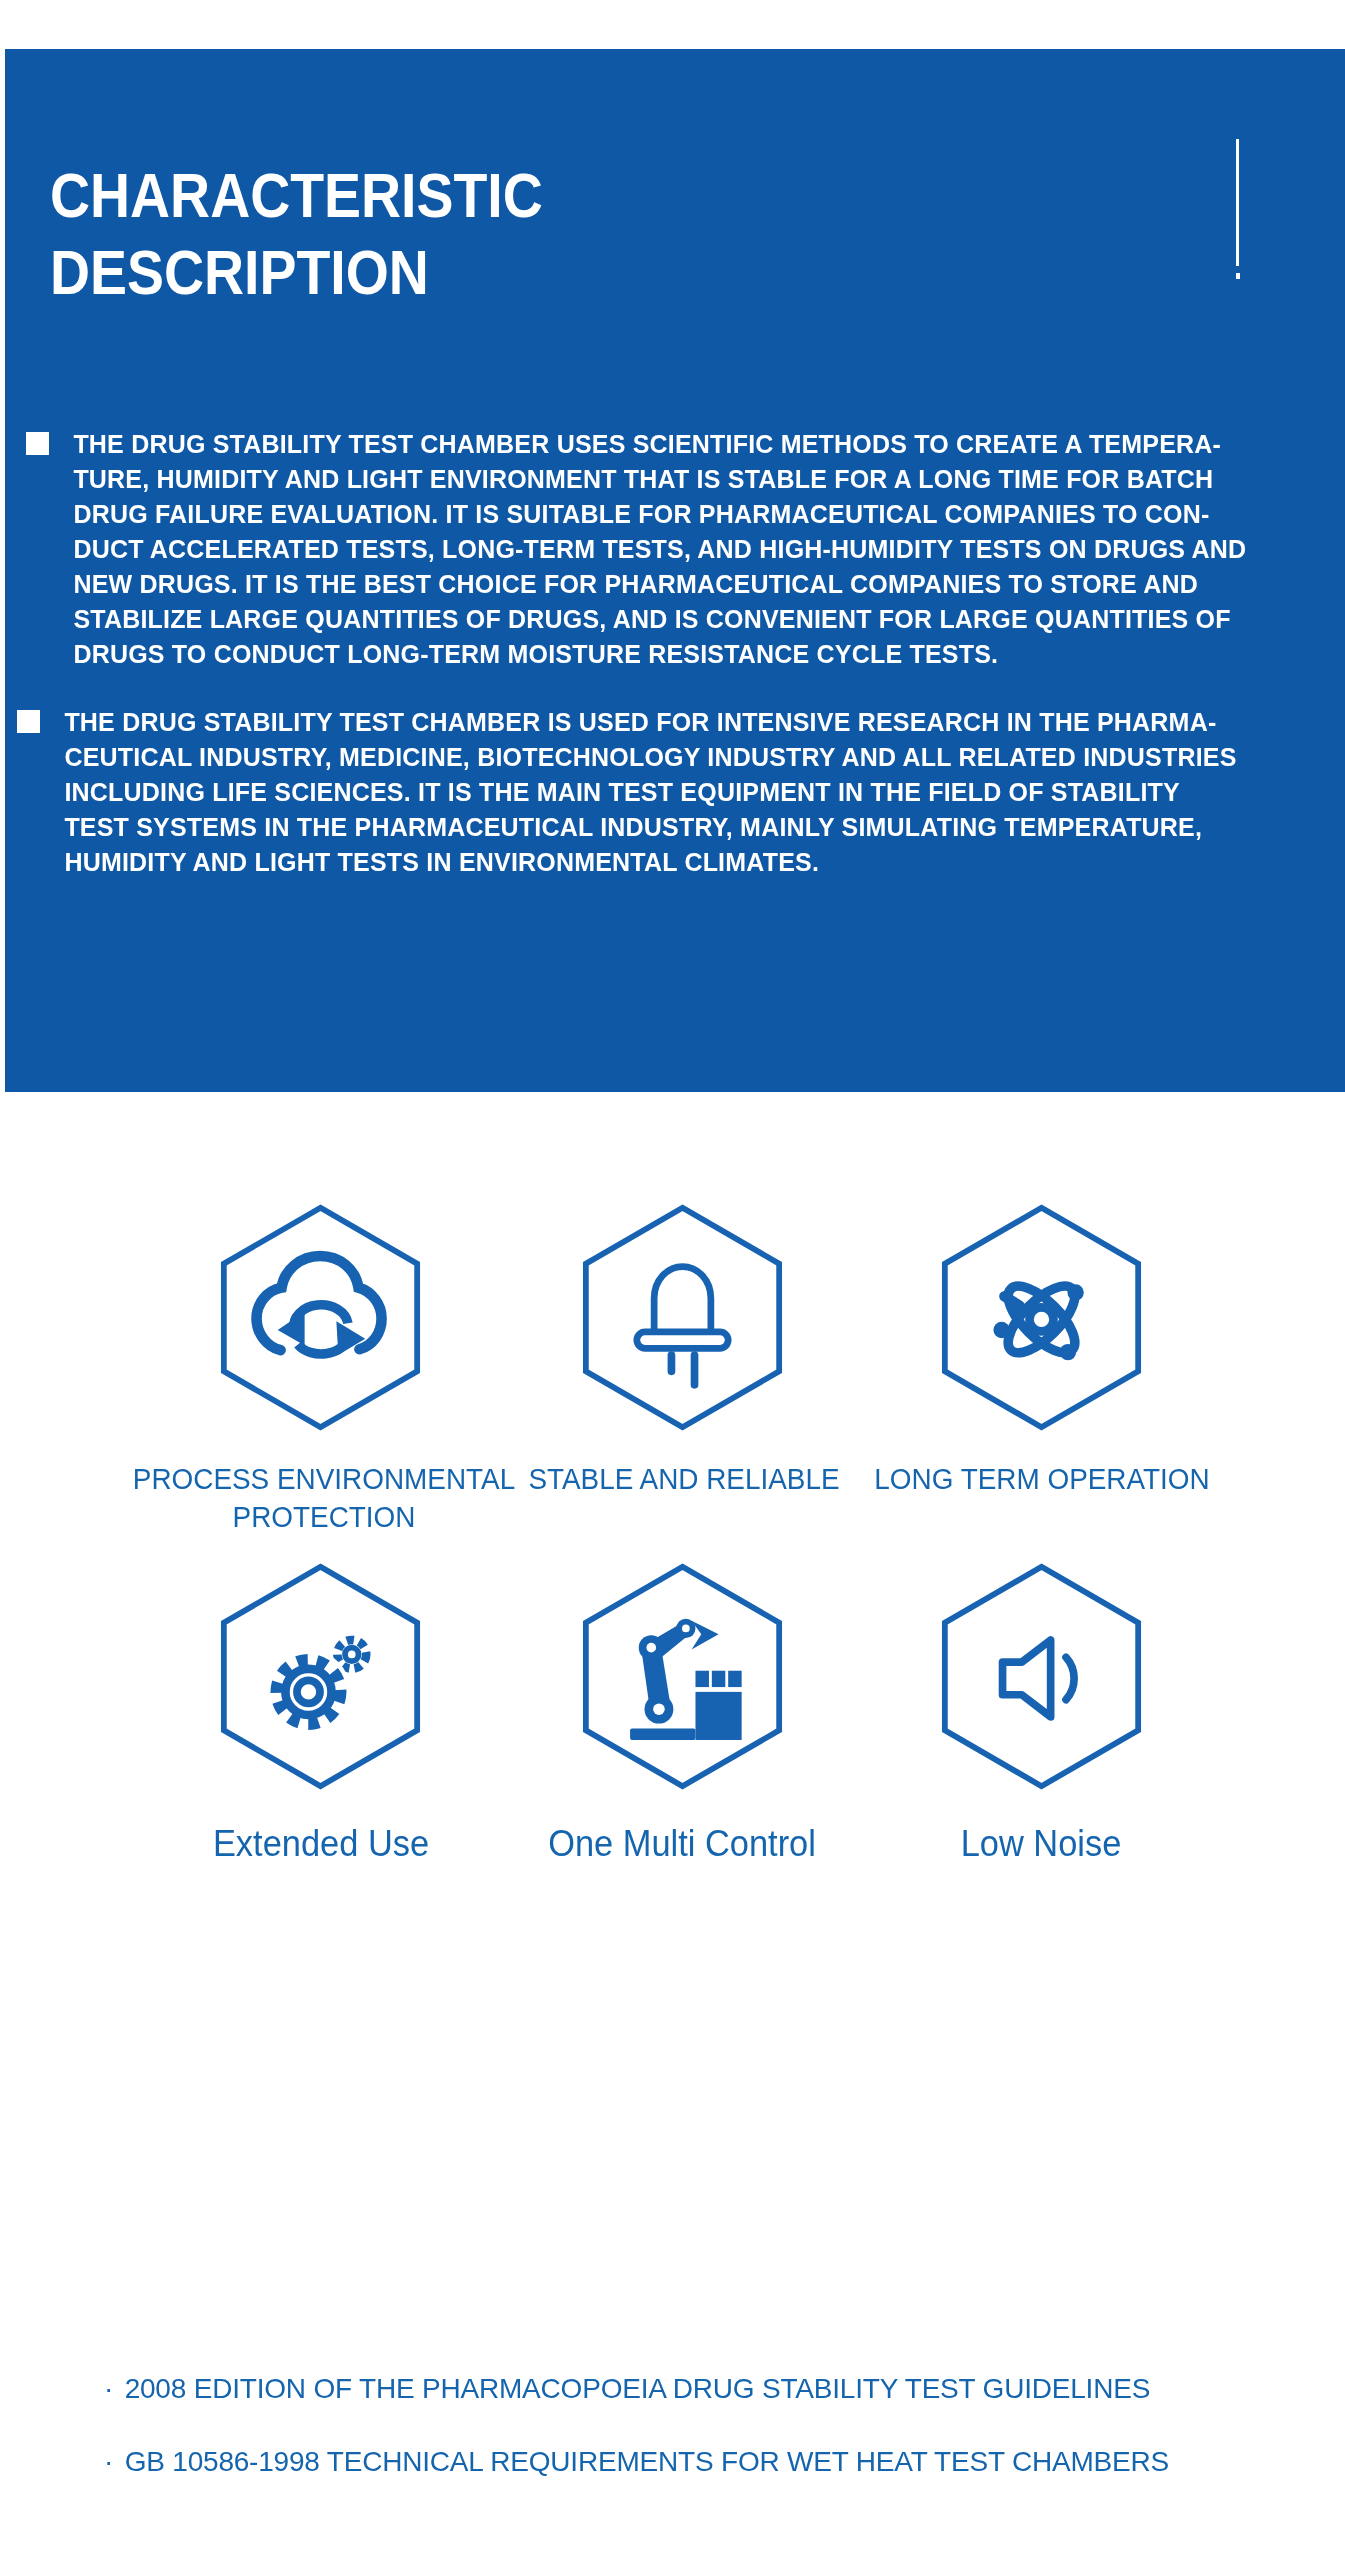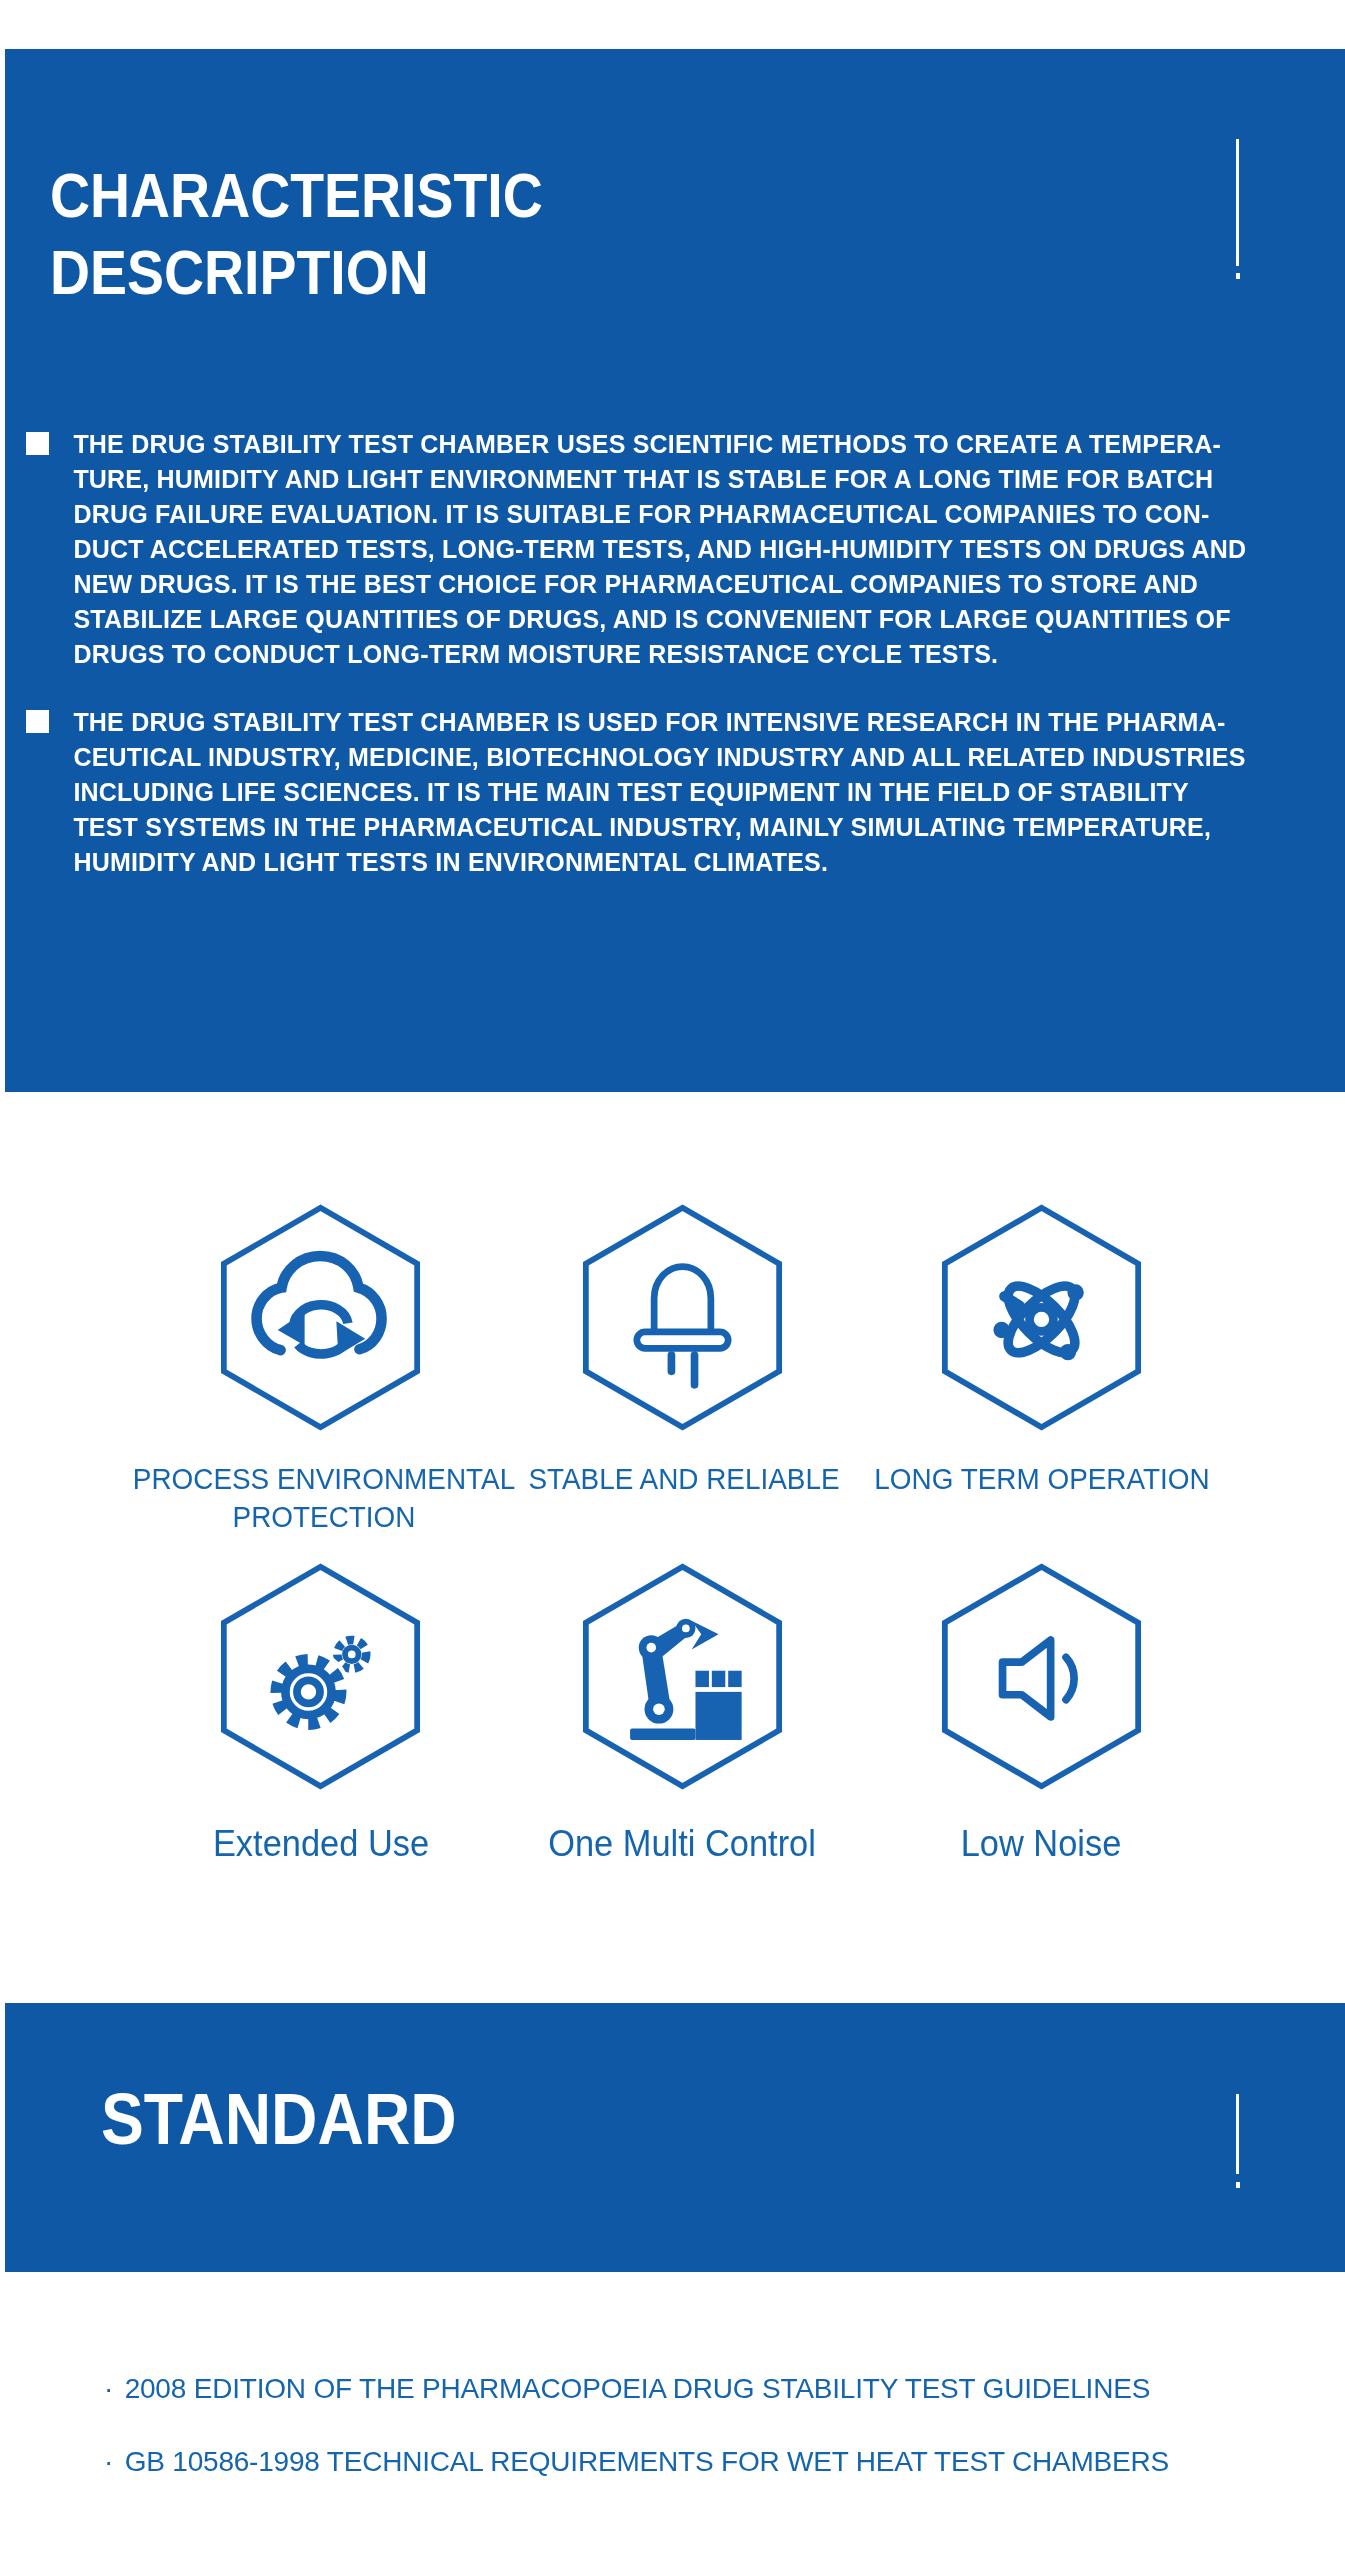"THE DRUG STABILITY TEST CHAMBER IS" .para.p2 { left: 21px -> 12px }
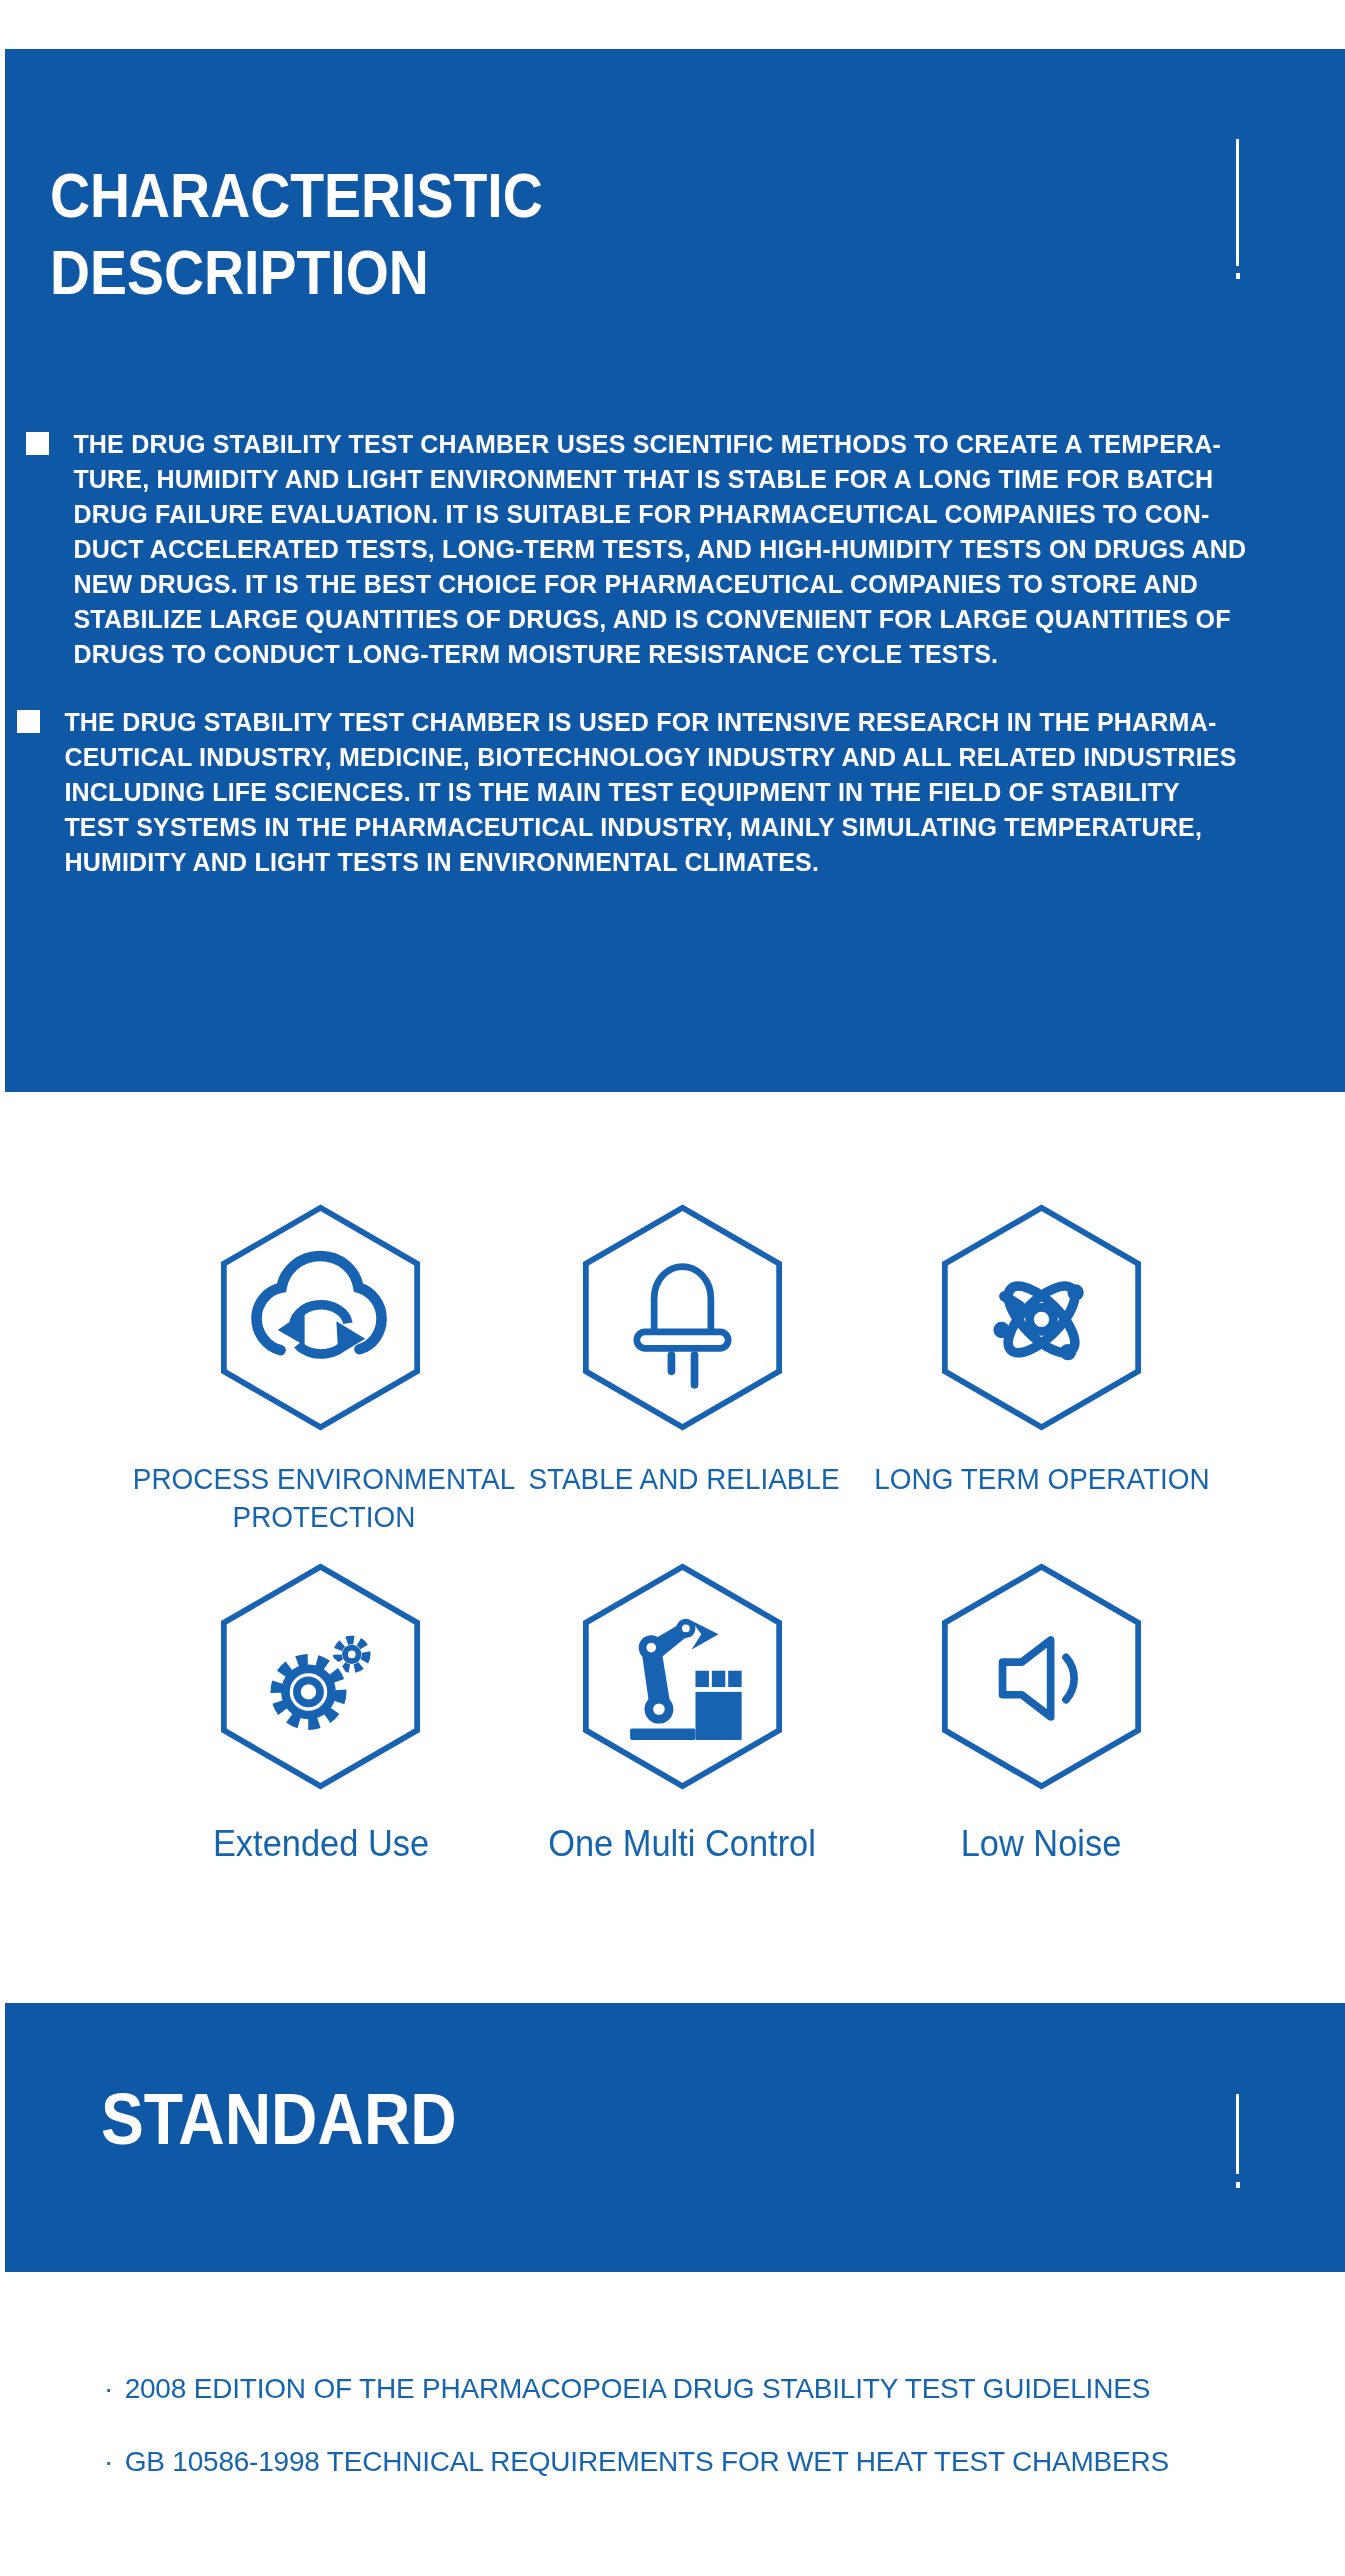"STANDARD" section.panel { html: <section> <h2>STANDARD</h2> <div></div> <div></div> </section> -> none }
